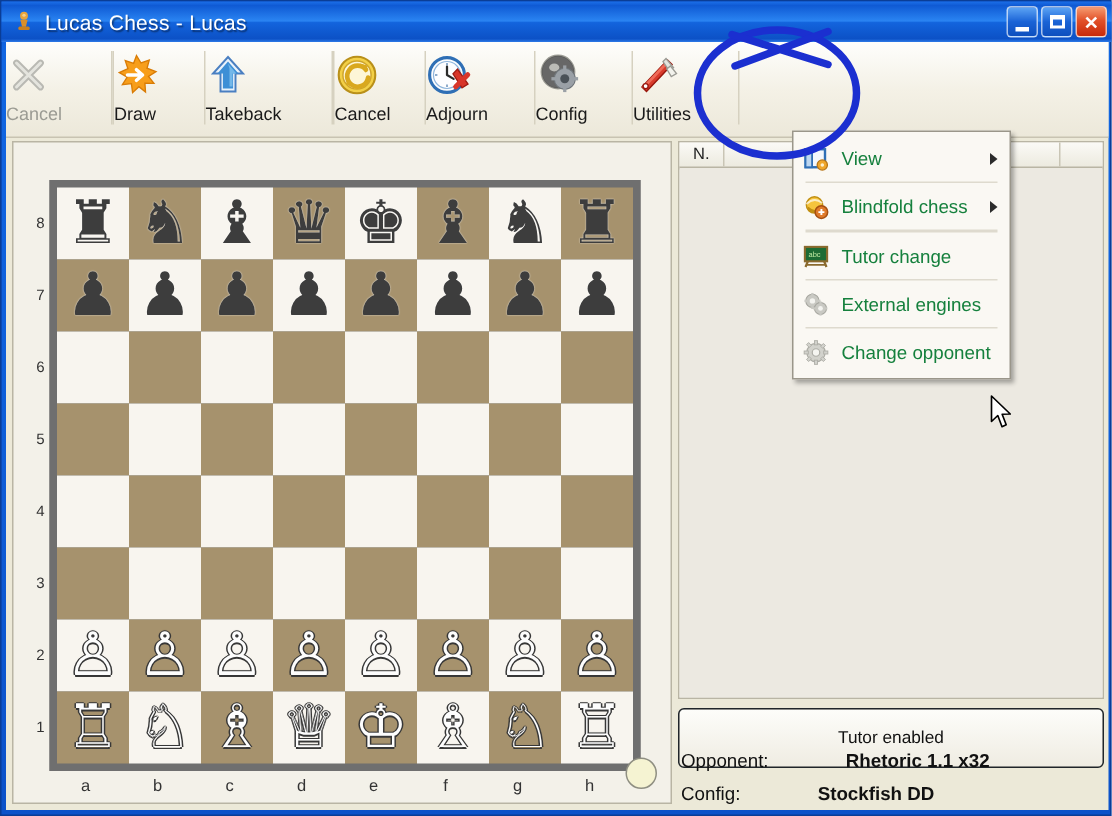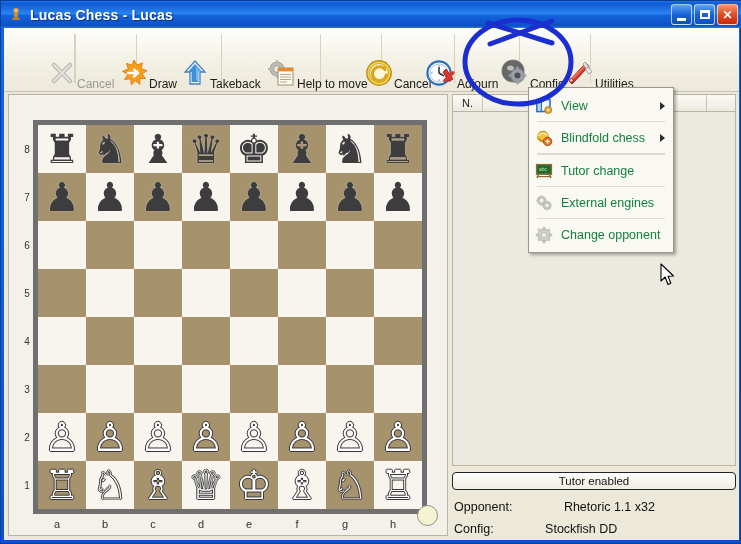"Lucas Chess - Lucas" .title-text { font-weight: bold -> normal }
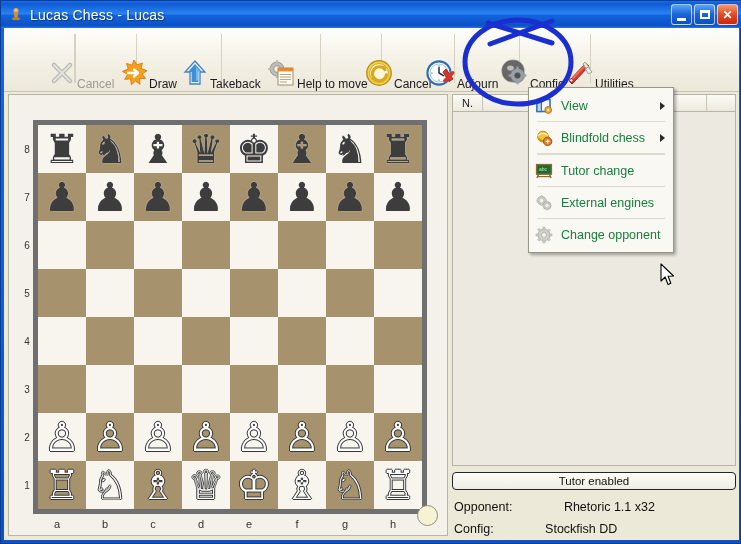"Cancel" .tbtn { align-items: flex-end -> flex-start; flex-direction: row -> column; padding-left: 43px -> none }
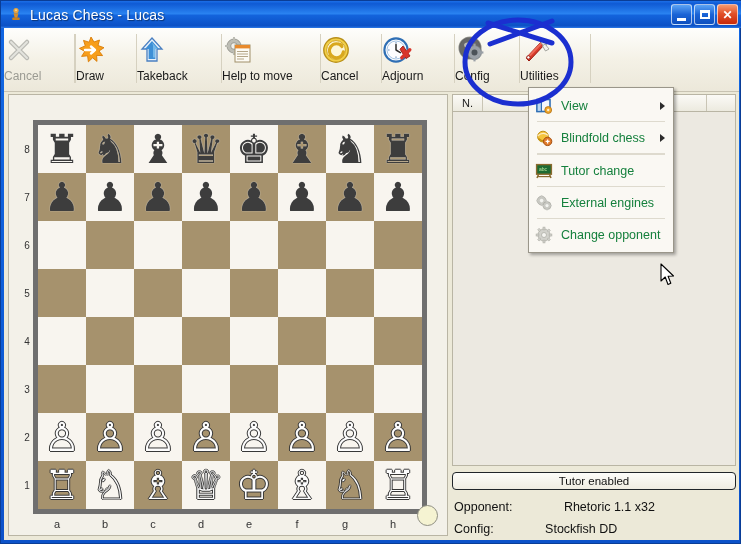"Help to move" div.tbtn { html: <div> <div> <svg> <g> <circle></circle> </g> <circle></circle> <g> <rect></rect> <rect></rect> <rect></rect> <rect></rect> </g> <rect></rect> <rect></rect> <g> <path></path> </g> </svg> </div> <div>Help to move</div> </div> -> none }
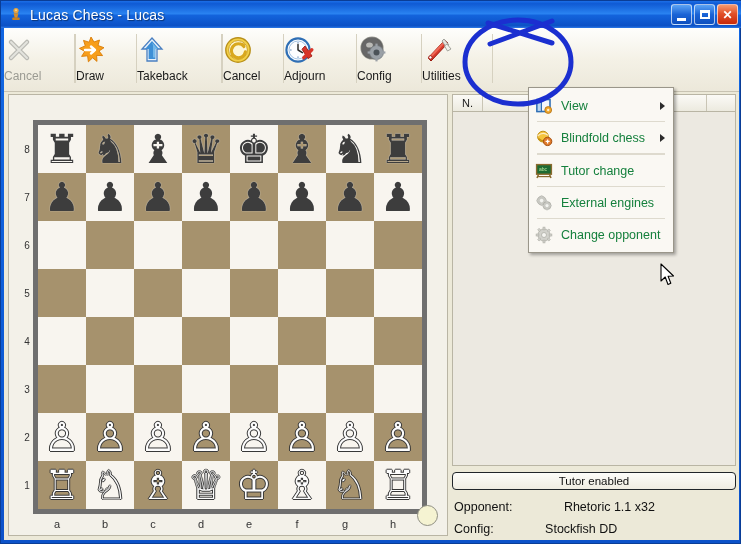"Tutor enabled" .tutor-btn { height: 18px -> 40px }
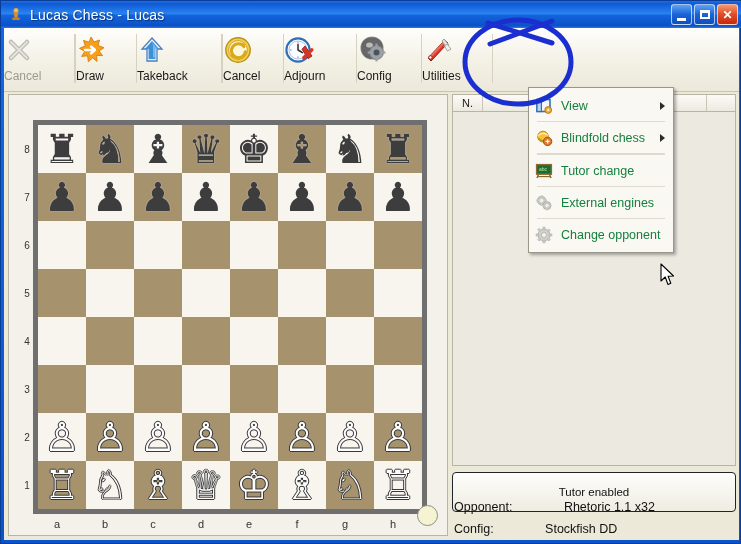"Rhetoric 1.1 x32" .statline b { font-weight: normal -> bold }
